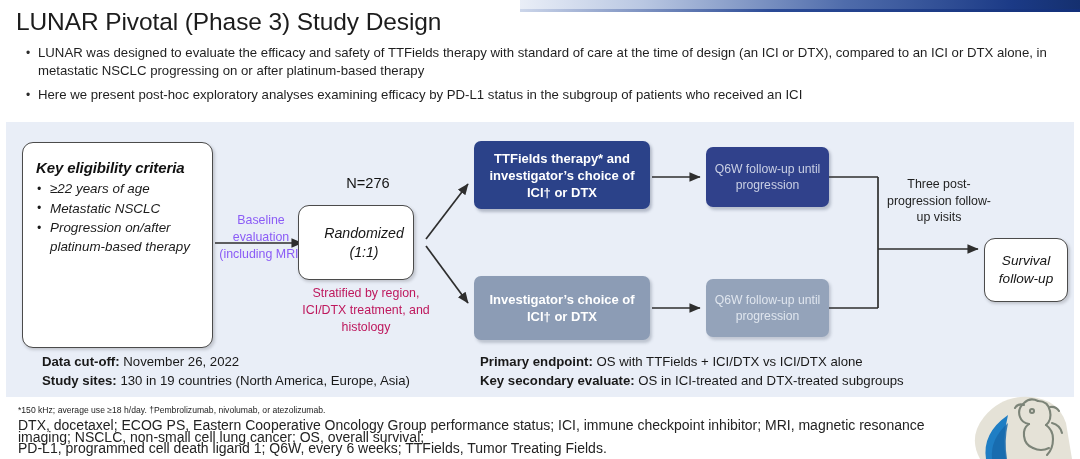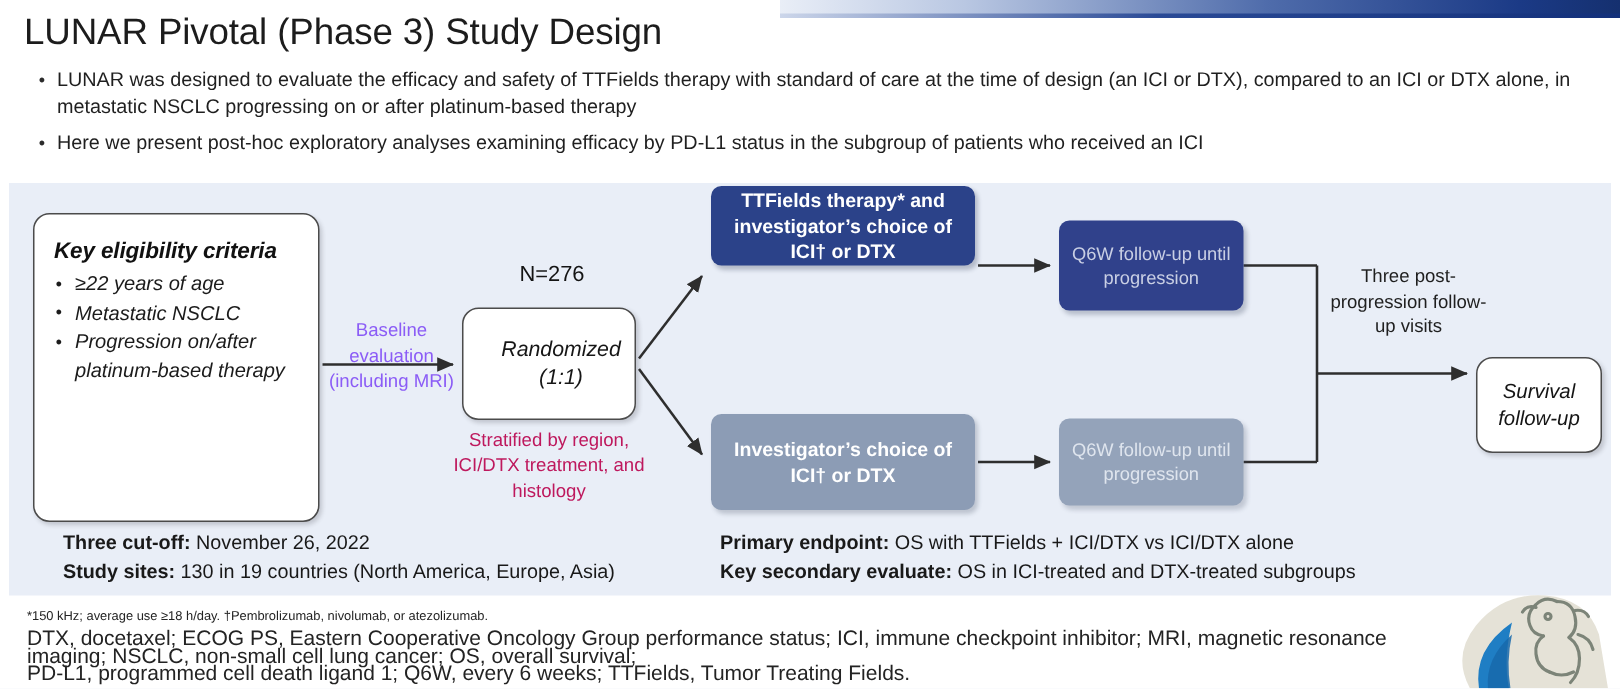"TTFields therapy* and investigator’s" .arm-tt { height: 53px -> 68px; top: 2px -> 19px }
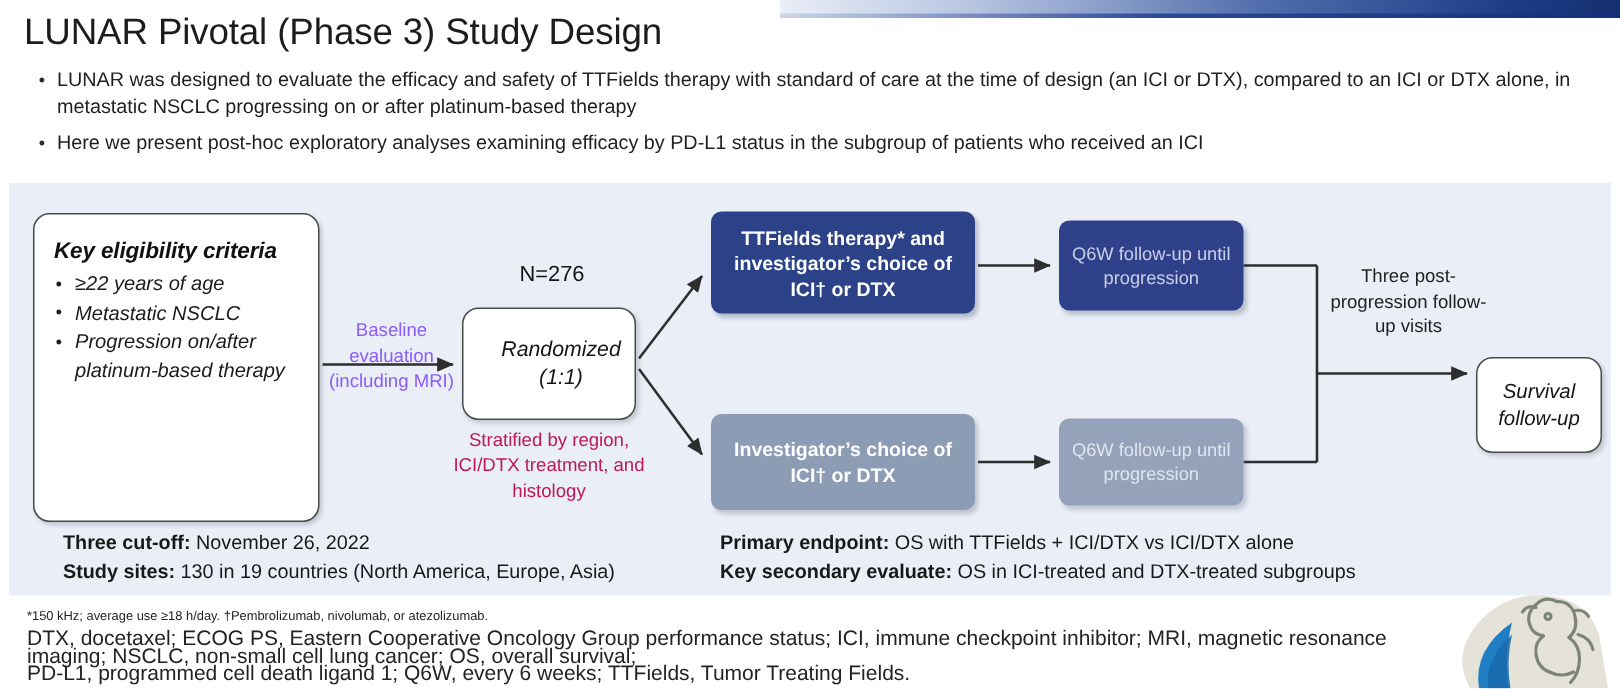"Randomized (1:1)" .rand { left: 302px -> 292px }
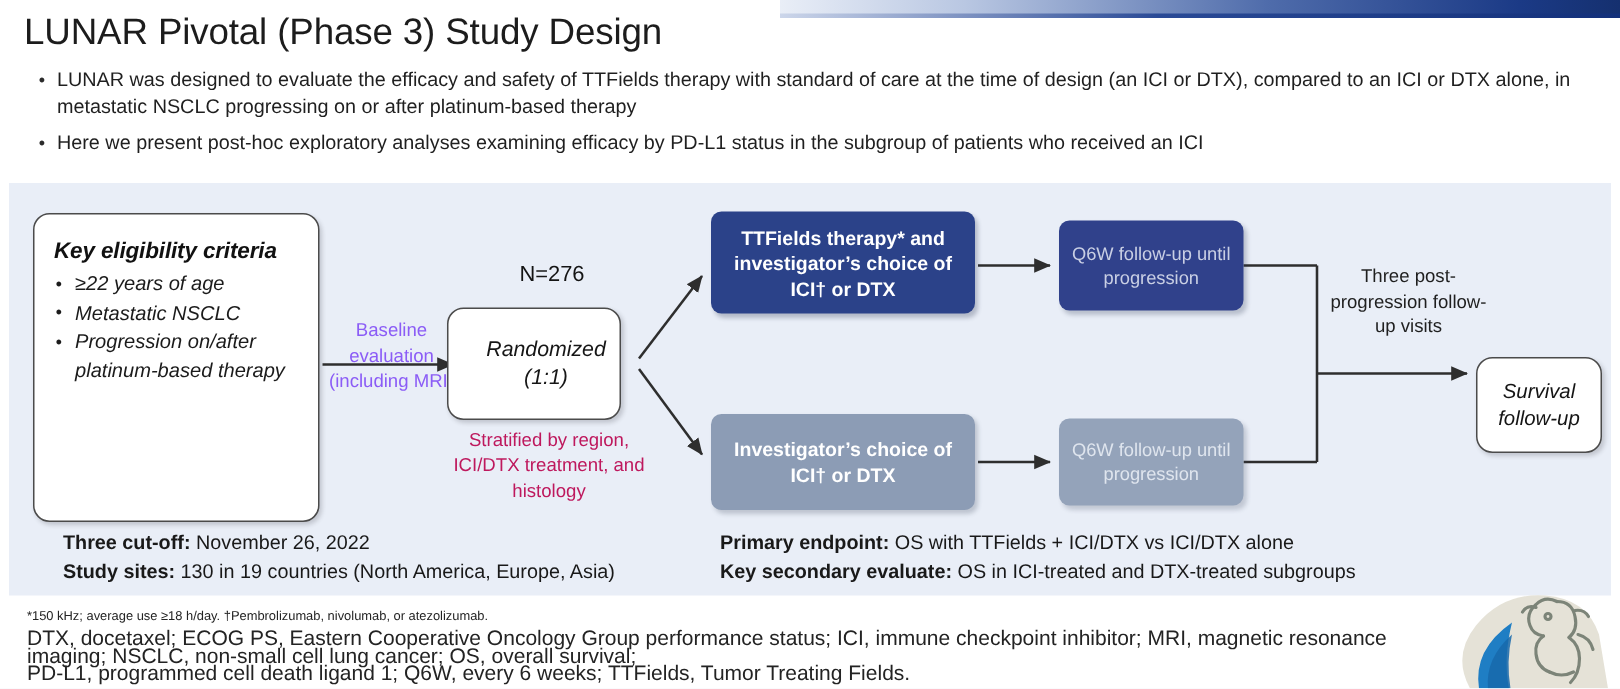"Three cut-off:" b { text: Three -> Data }
